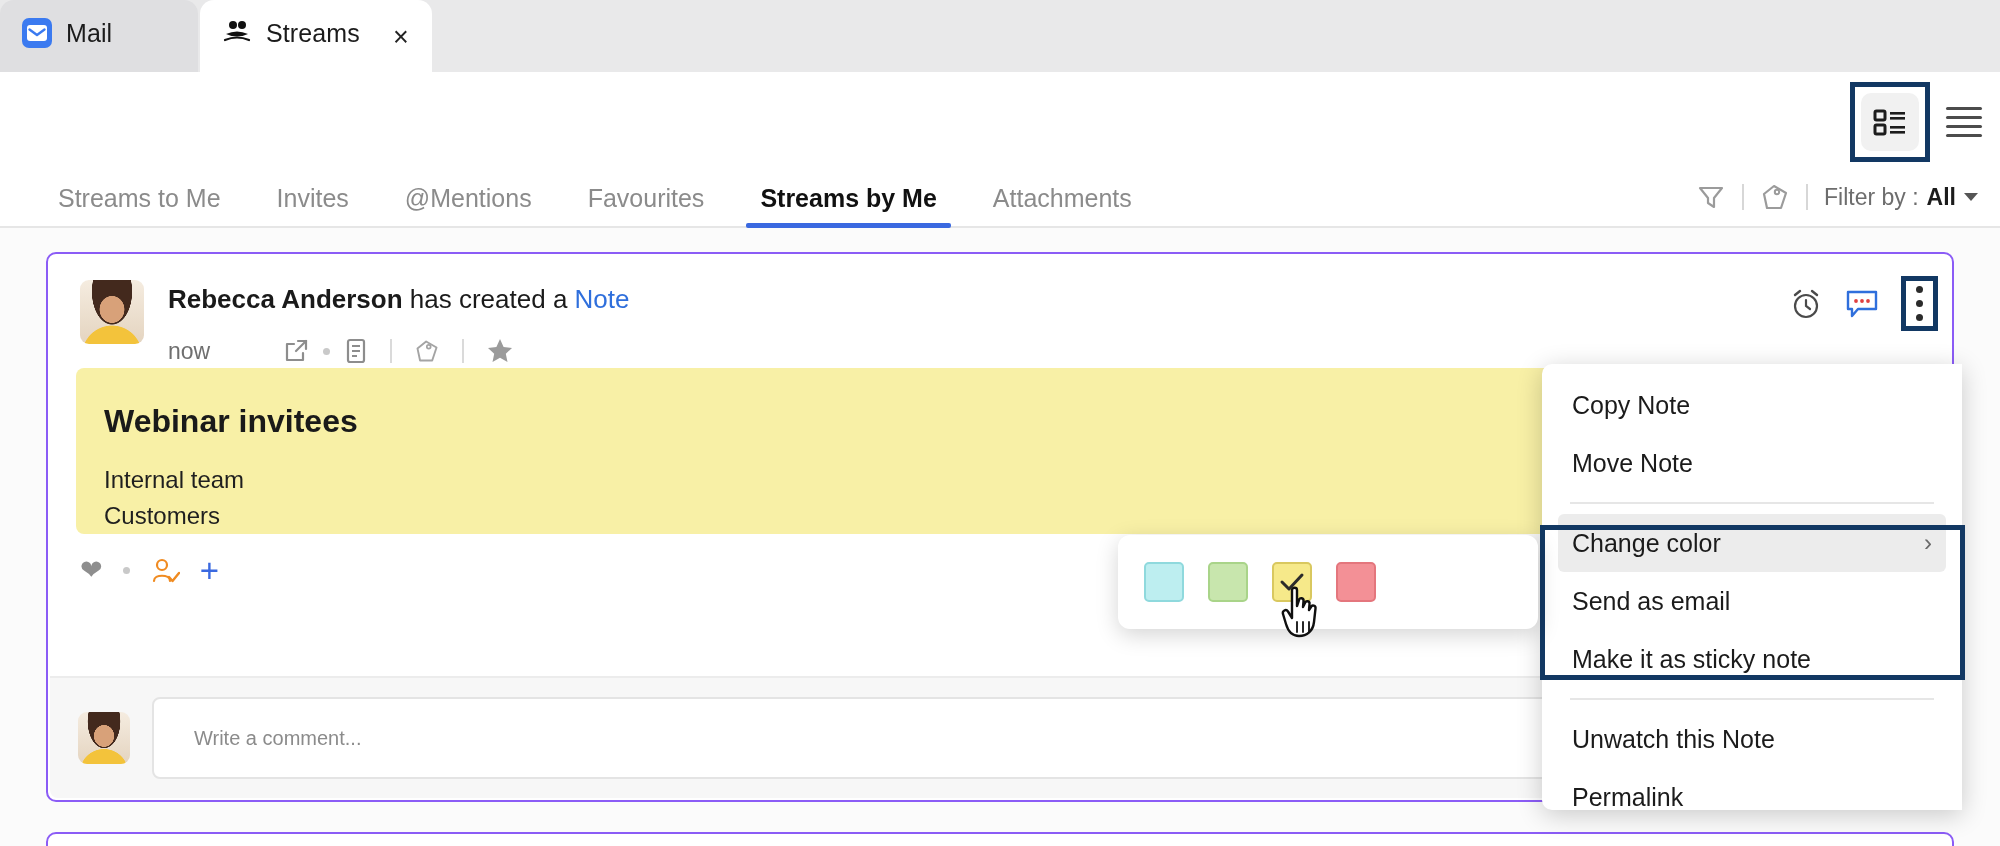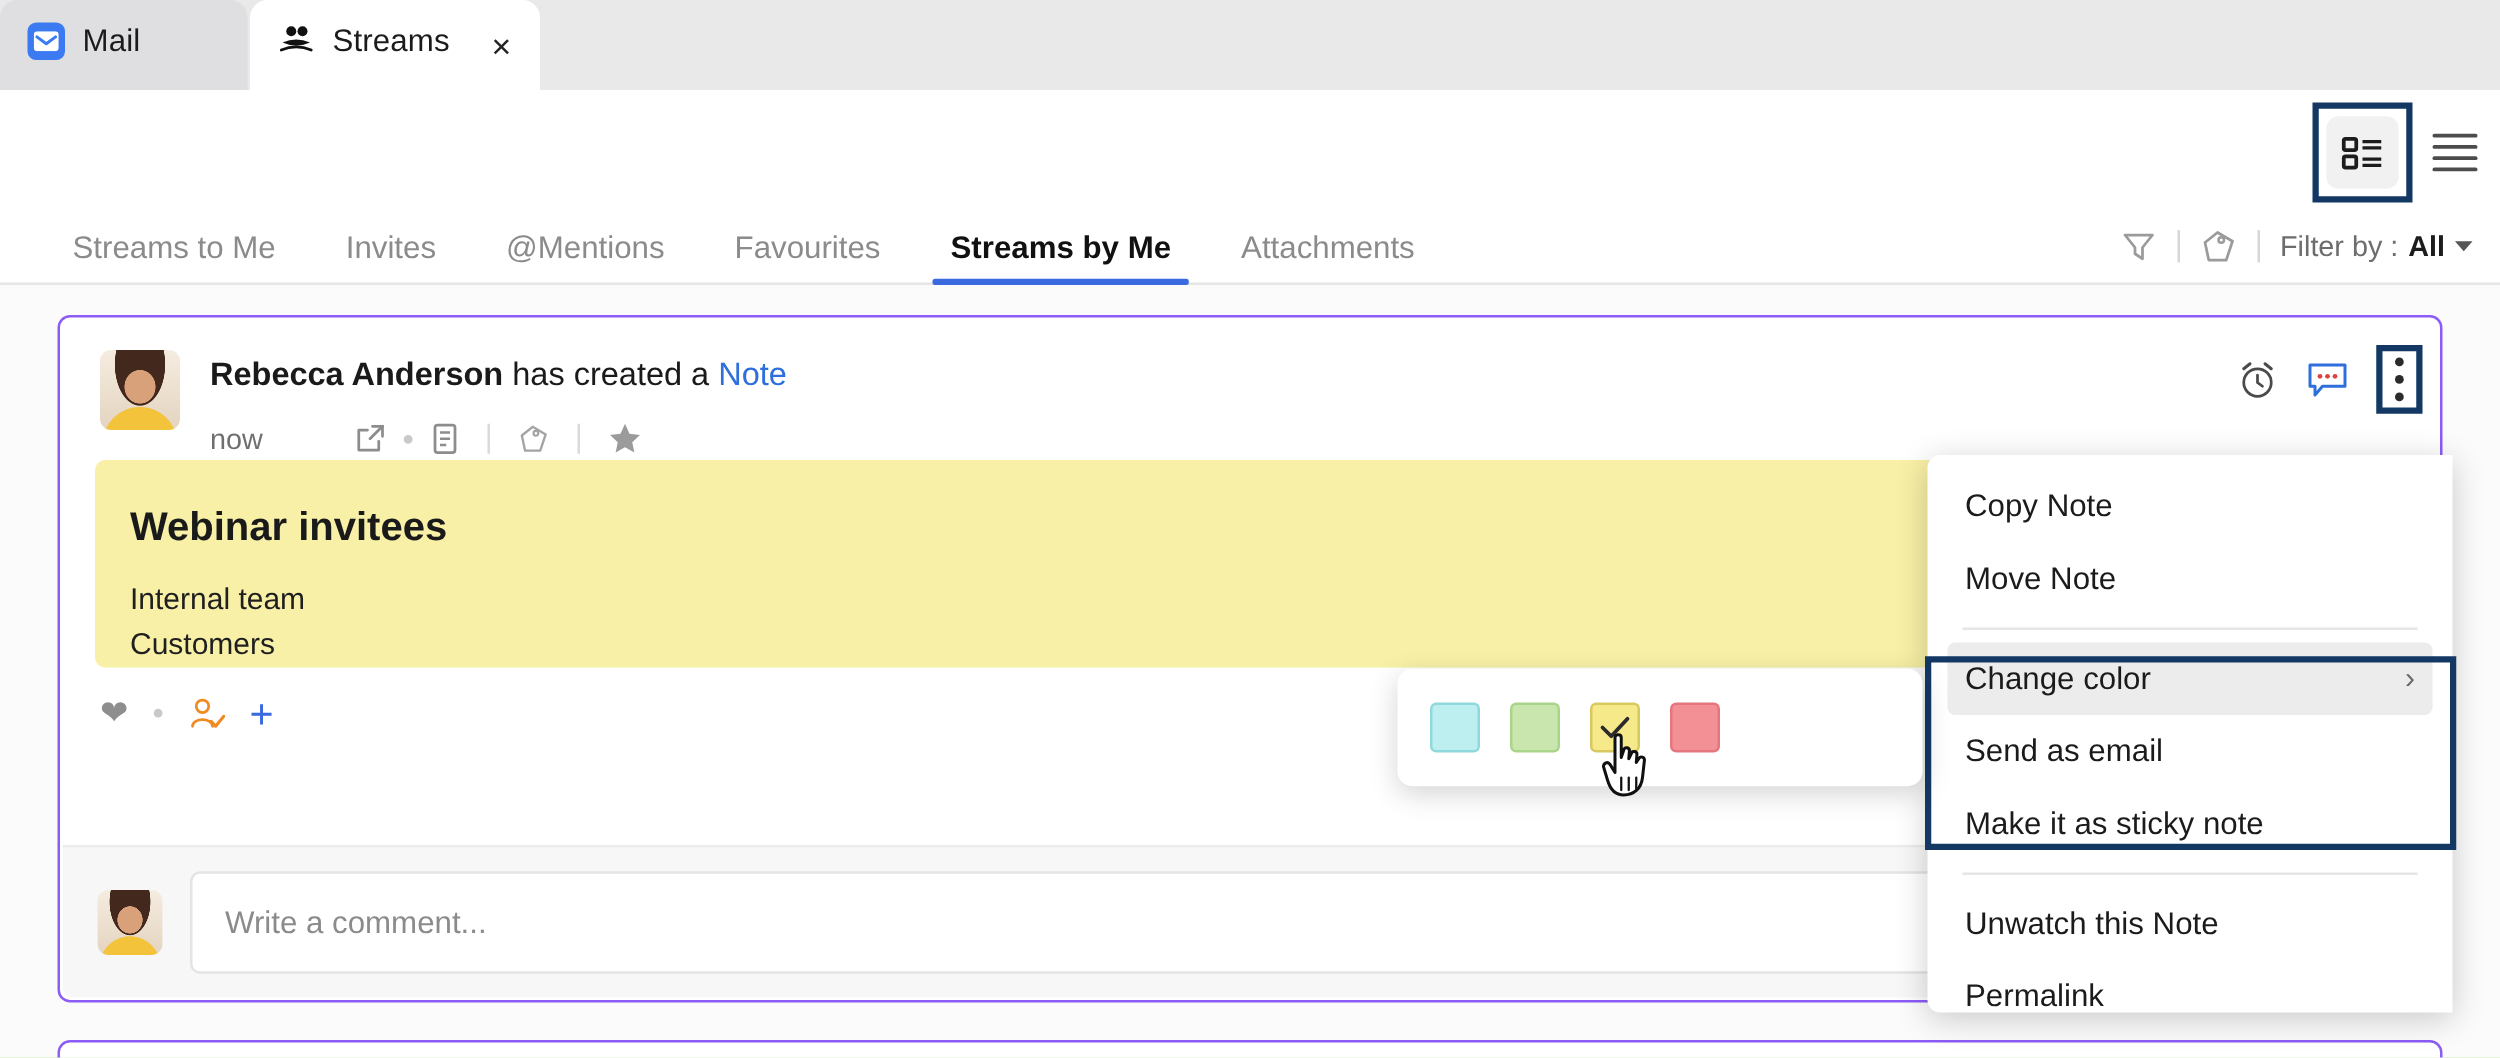"Mail" .app { background: #84cc16 -> #4c1d95 }
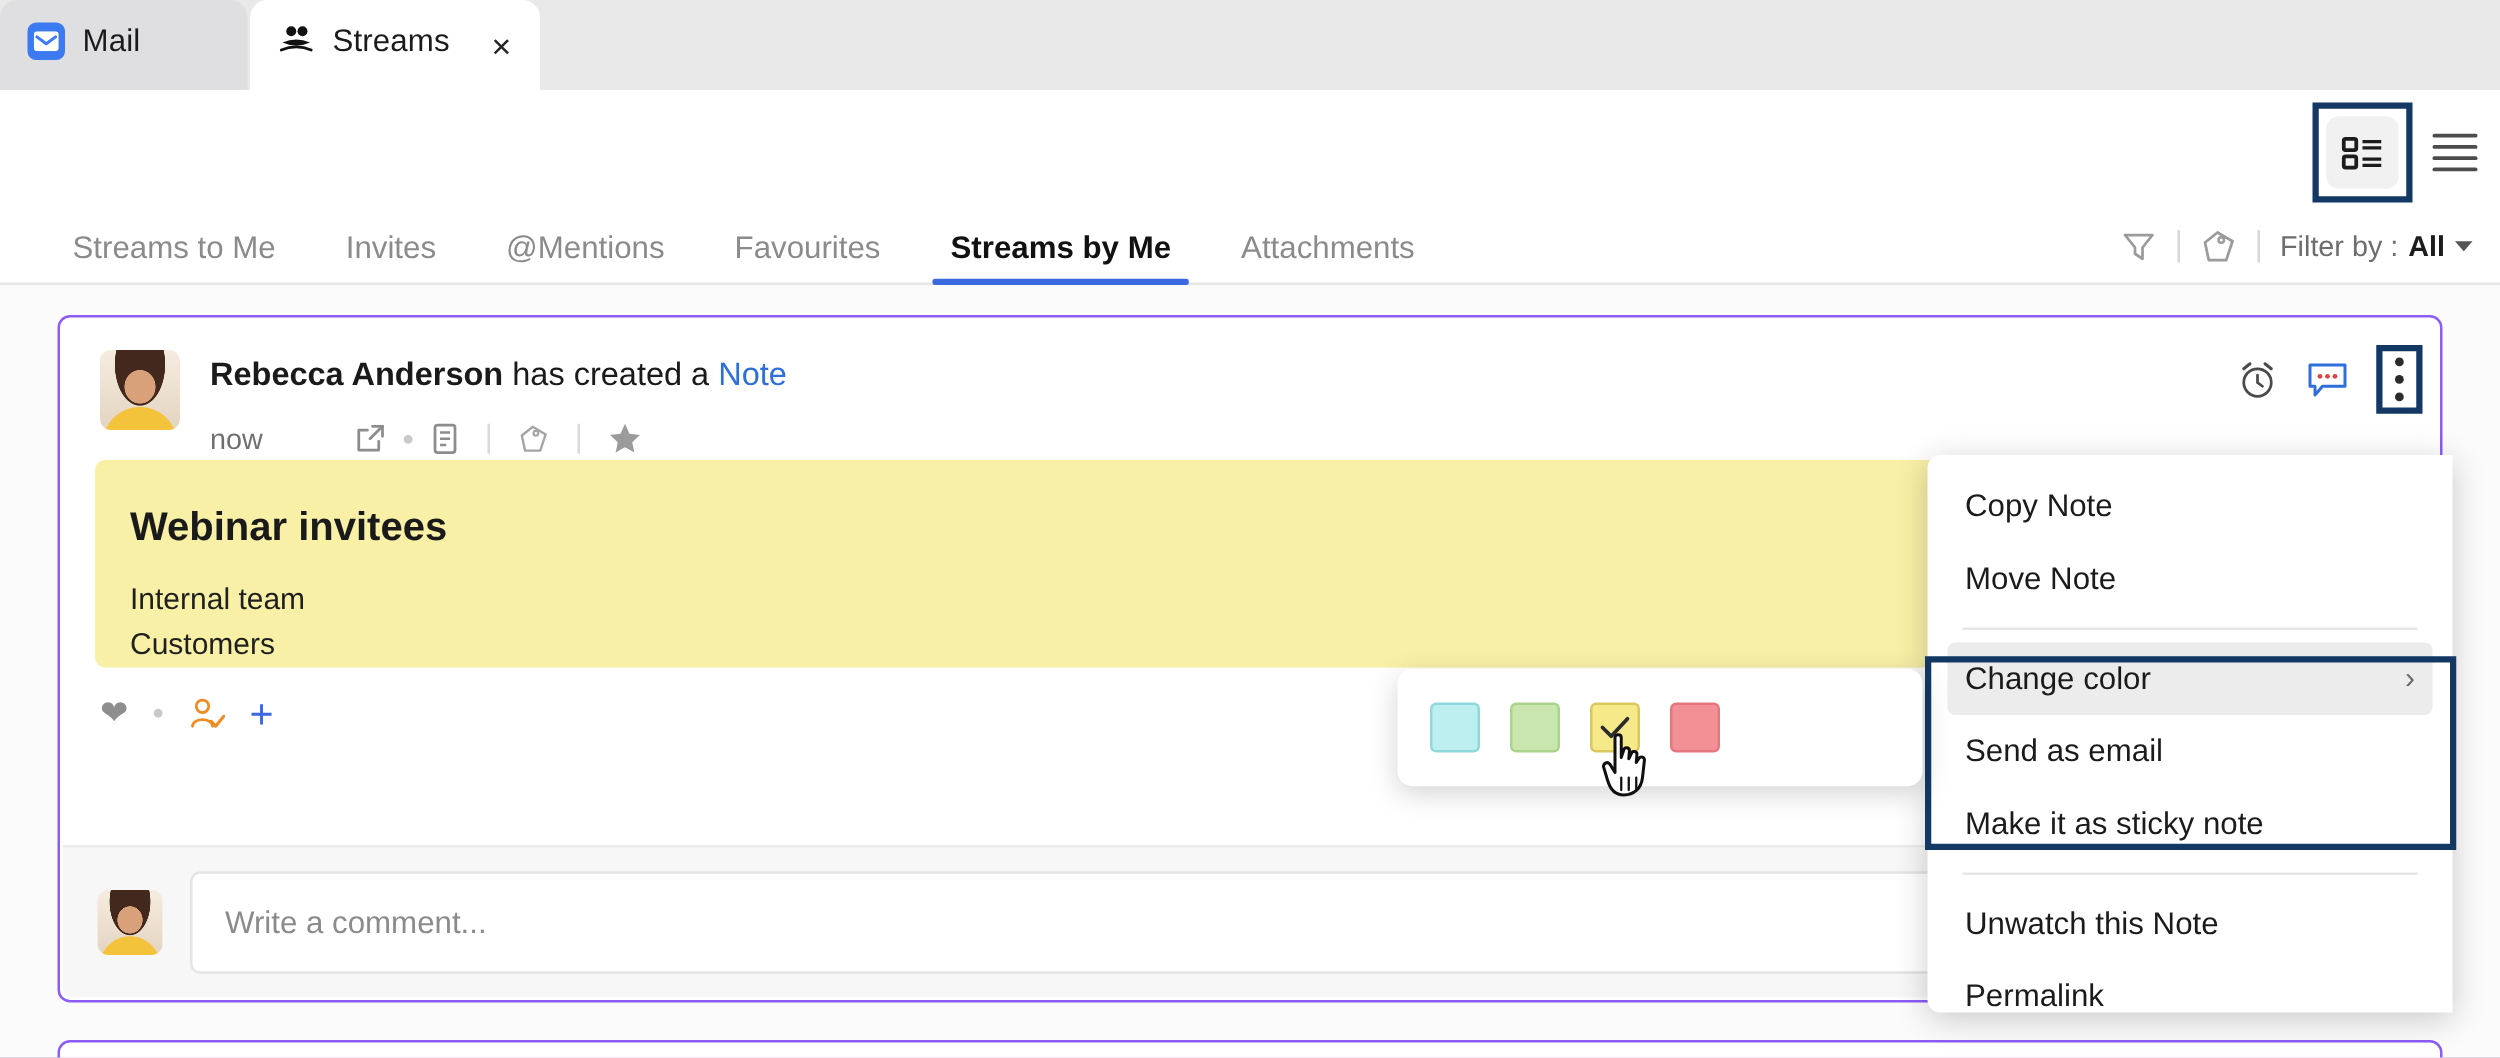"Write a comment..." .comment-input { font-size: 25px -> 20px; padding: 0 26px -> 0 40px }
